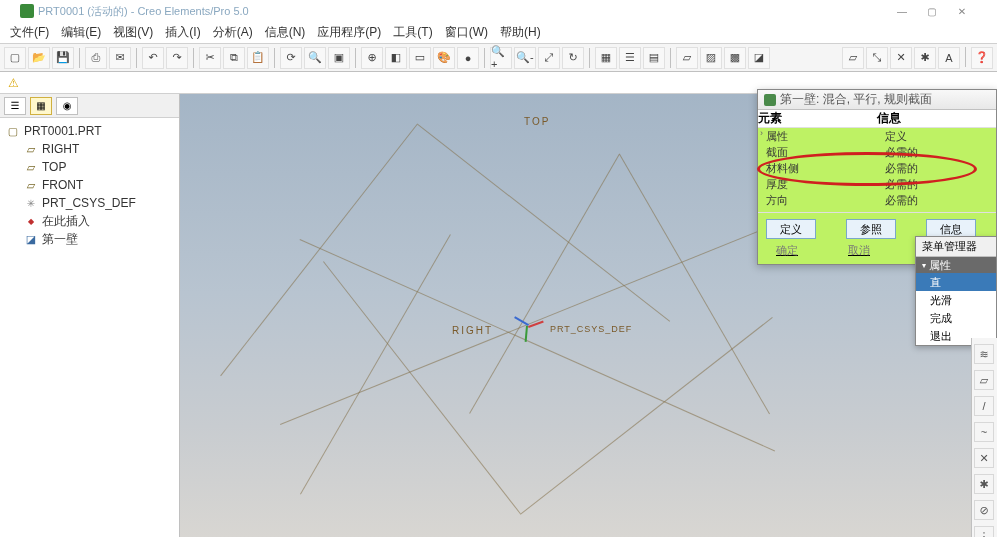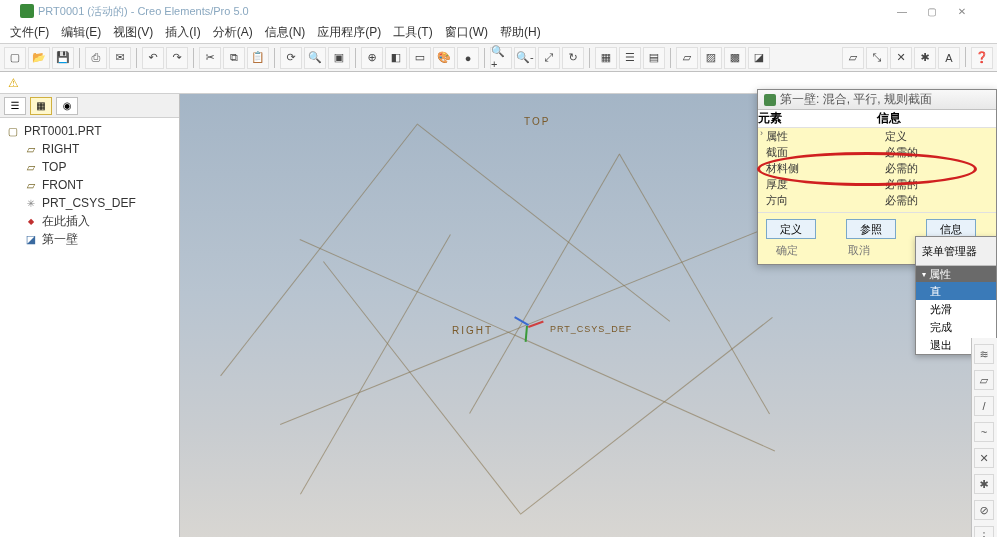"第一壁: 混合, 平行, 规则截面" .dlg { background: #fef9c3 -> #bef264 }
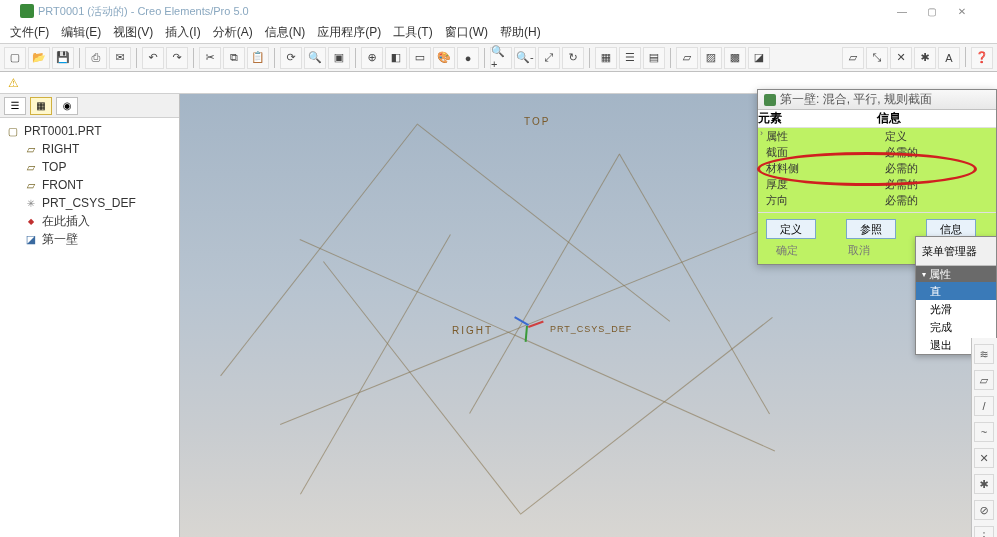"确定" .dlg .btnrow2 { text-decoration: none -> underline }
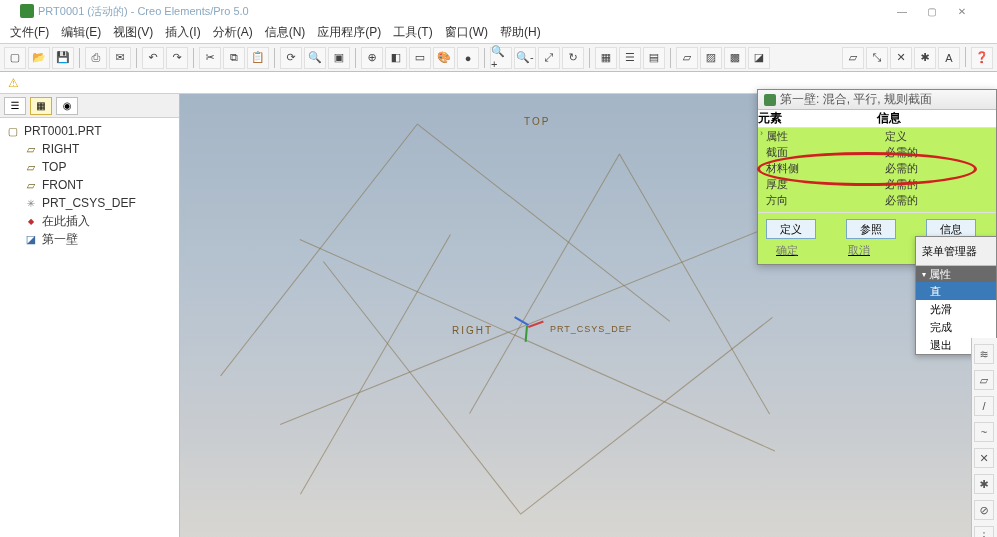"菜单管理器" .menu-mgr .mm-title { height: 29px -> 20px }
